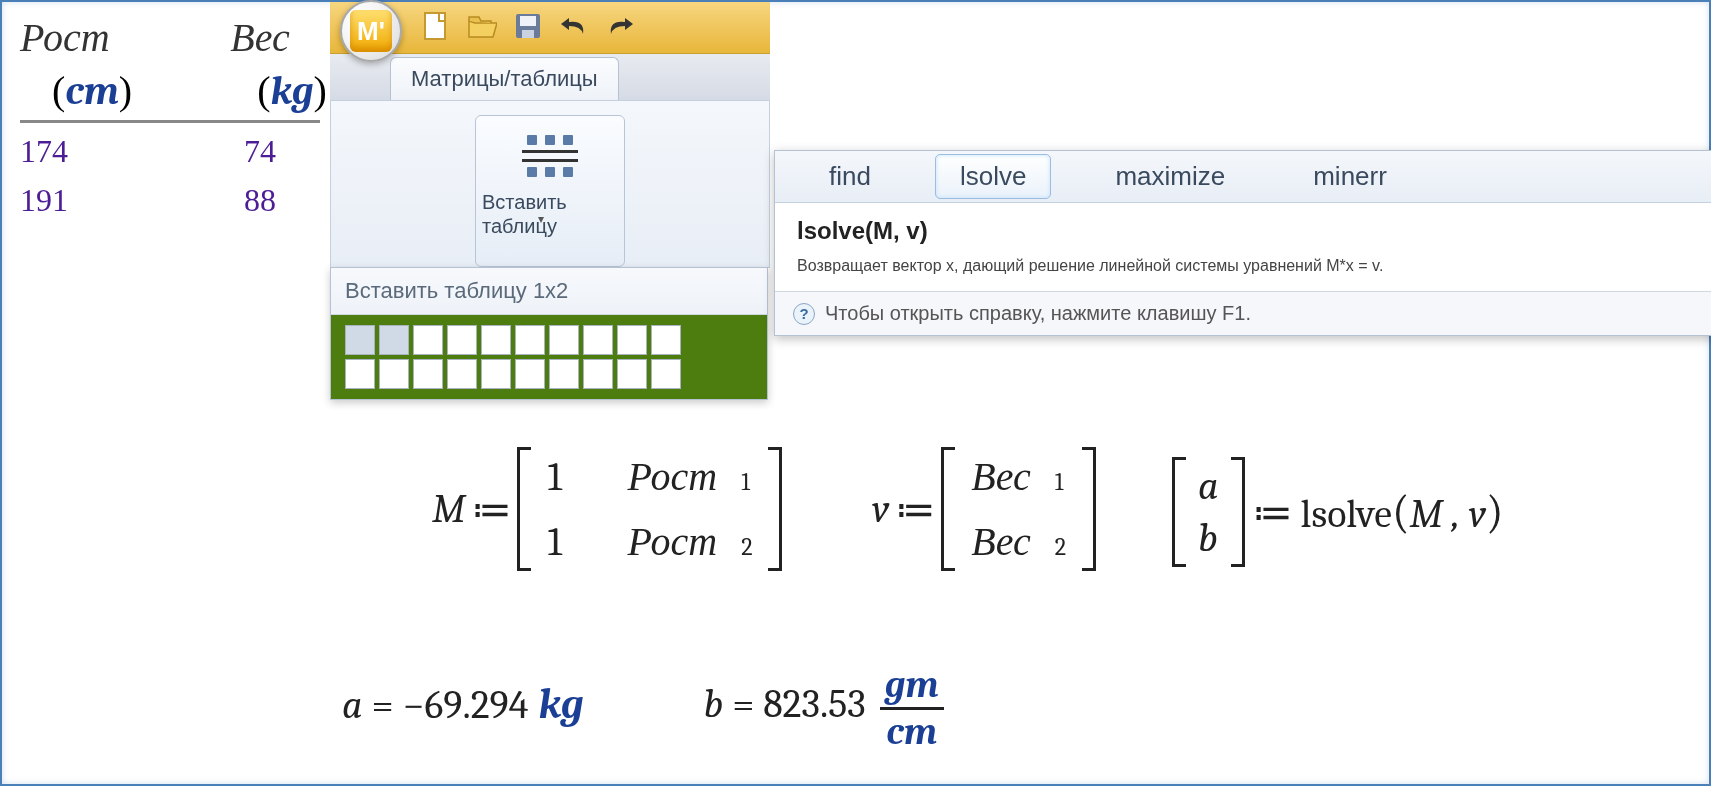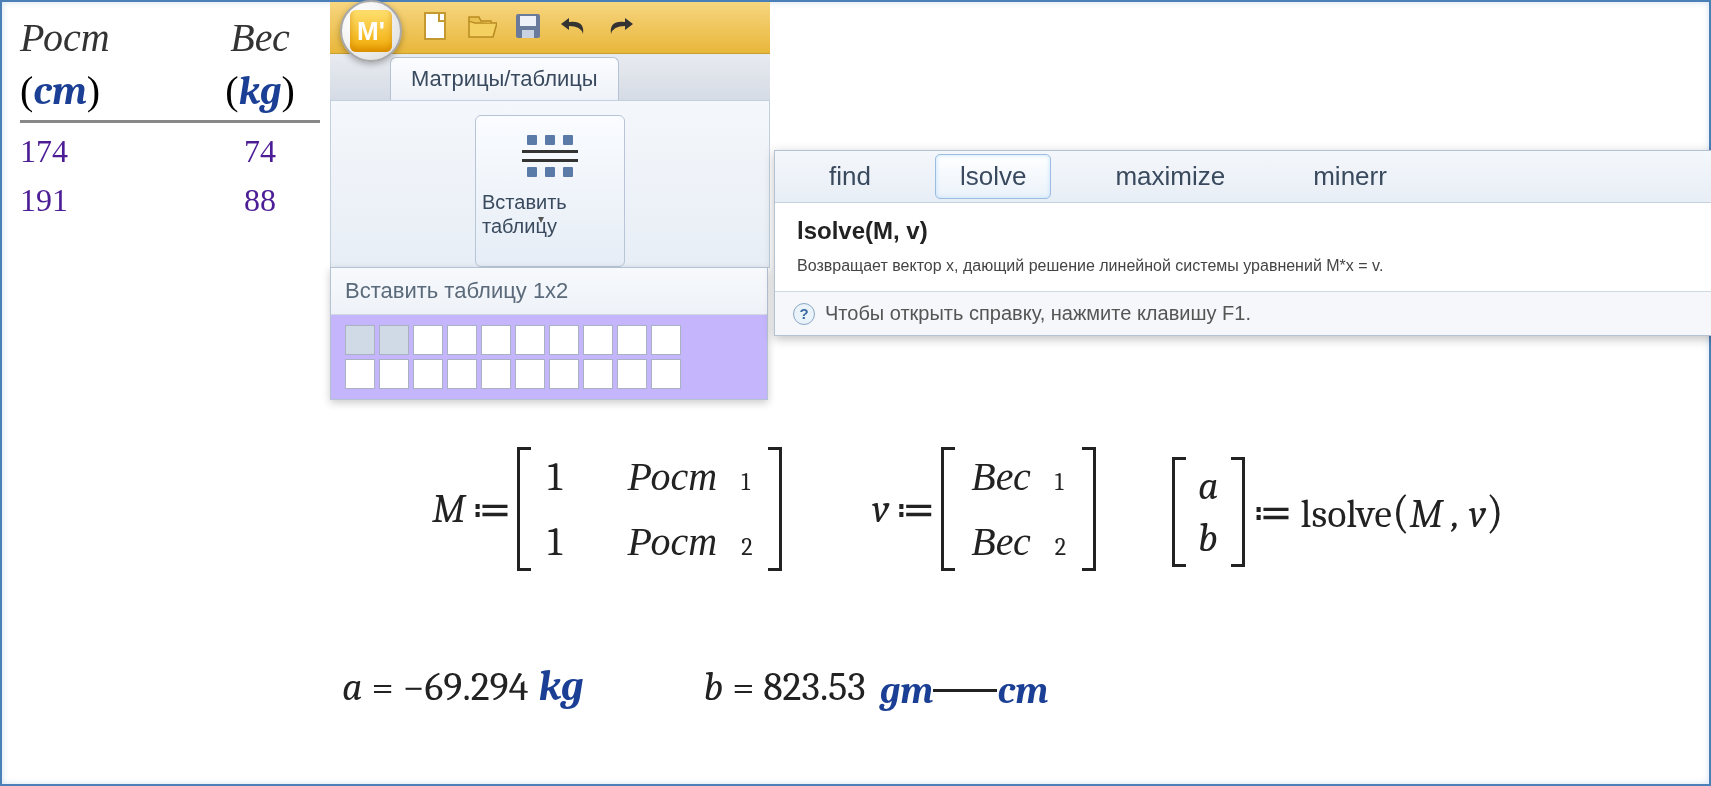"(cm)" div.hdr-row { margin-left: none -> 32px }
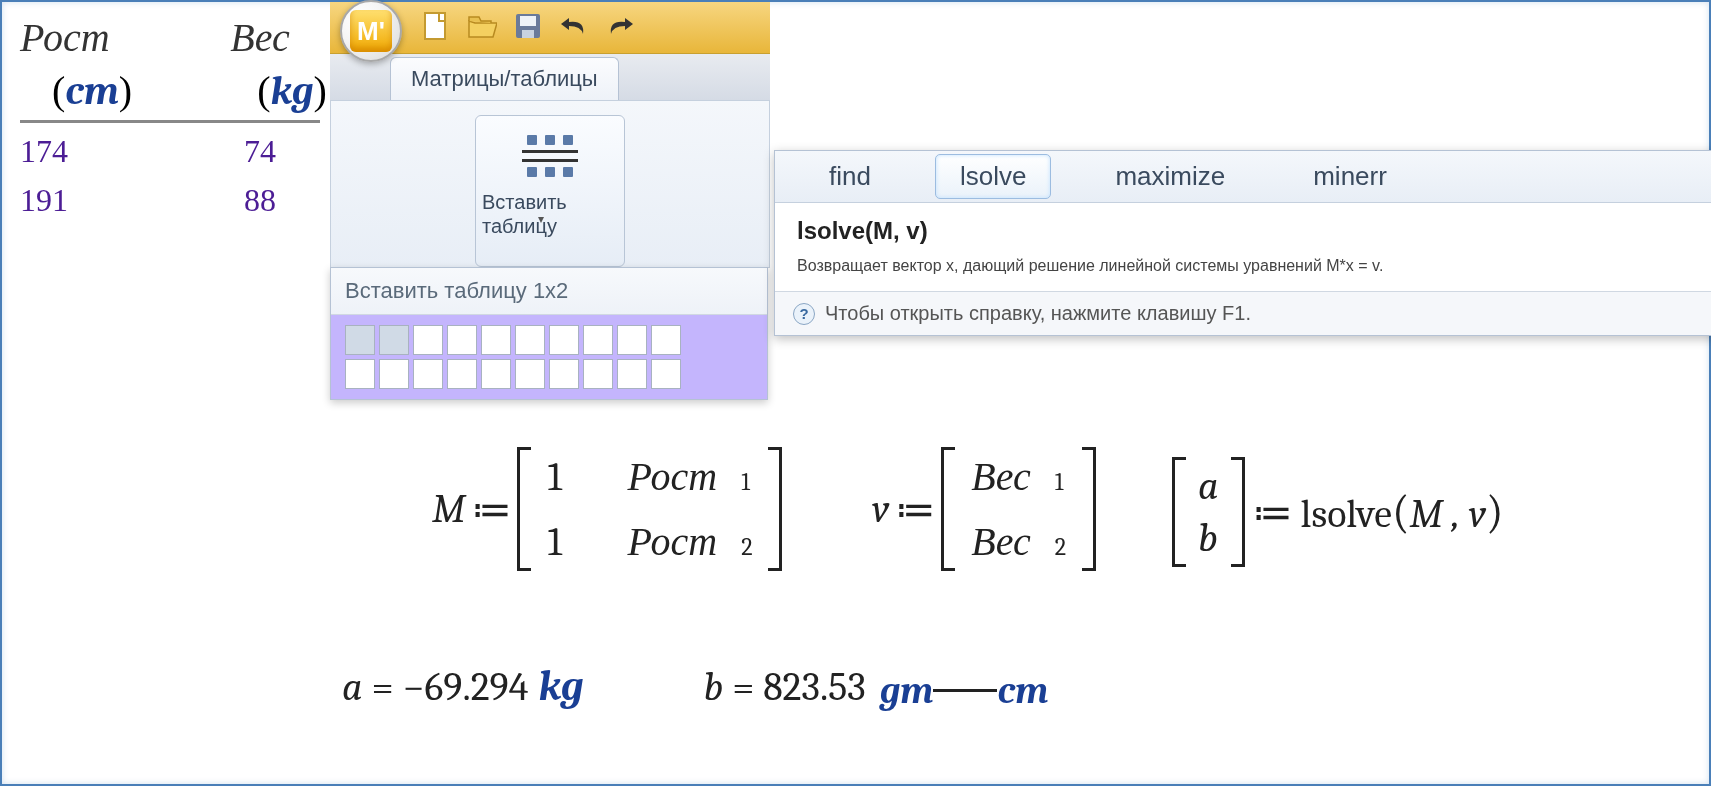"Вставить таблицу 1x2" .insert-popup { background: #c4b5fd -> #4d7c0f }
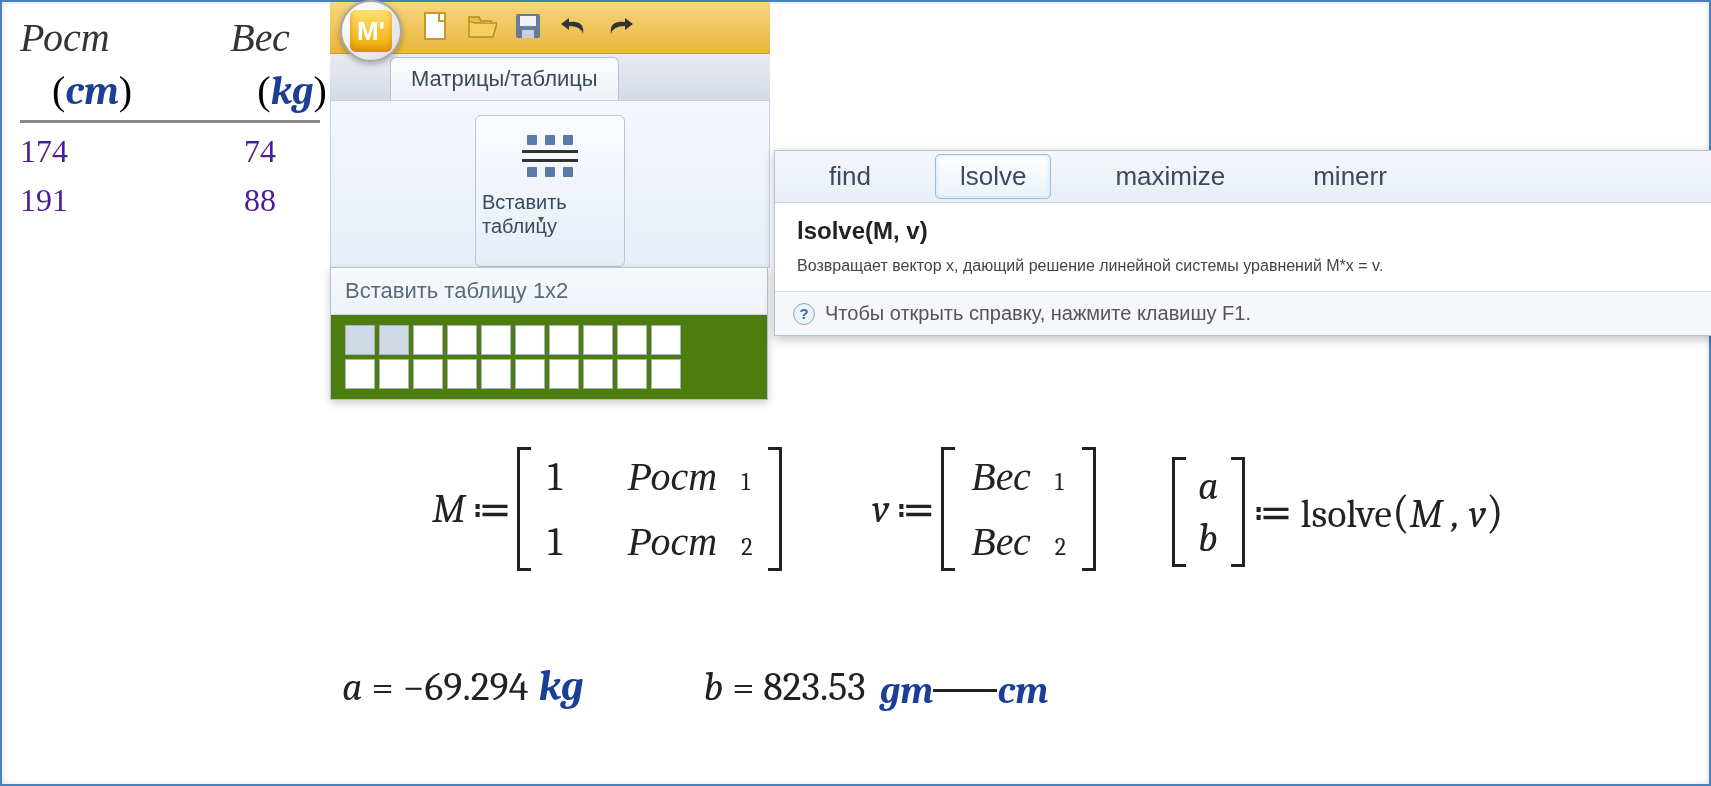"gm" .unit-frac { flex-direction: row -> column }
